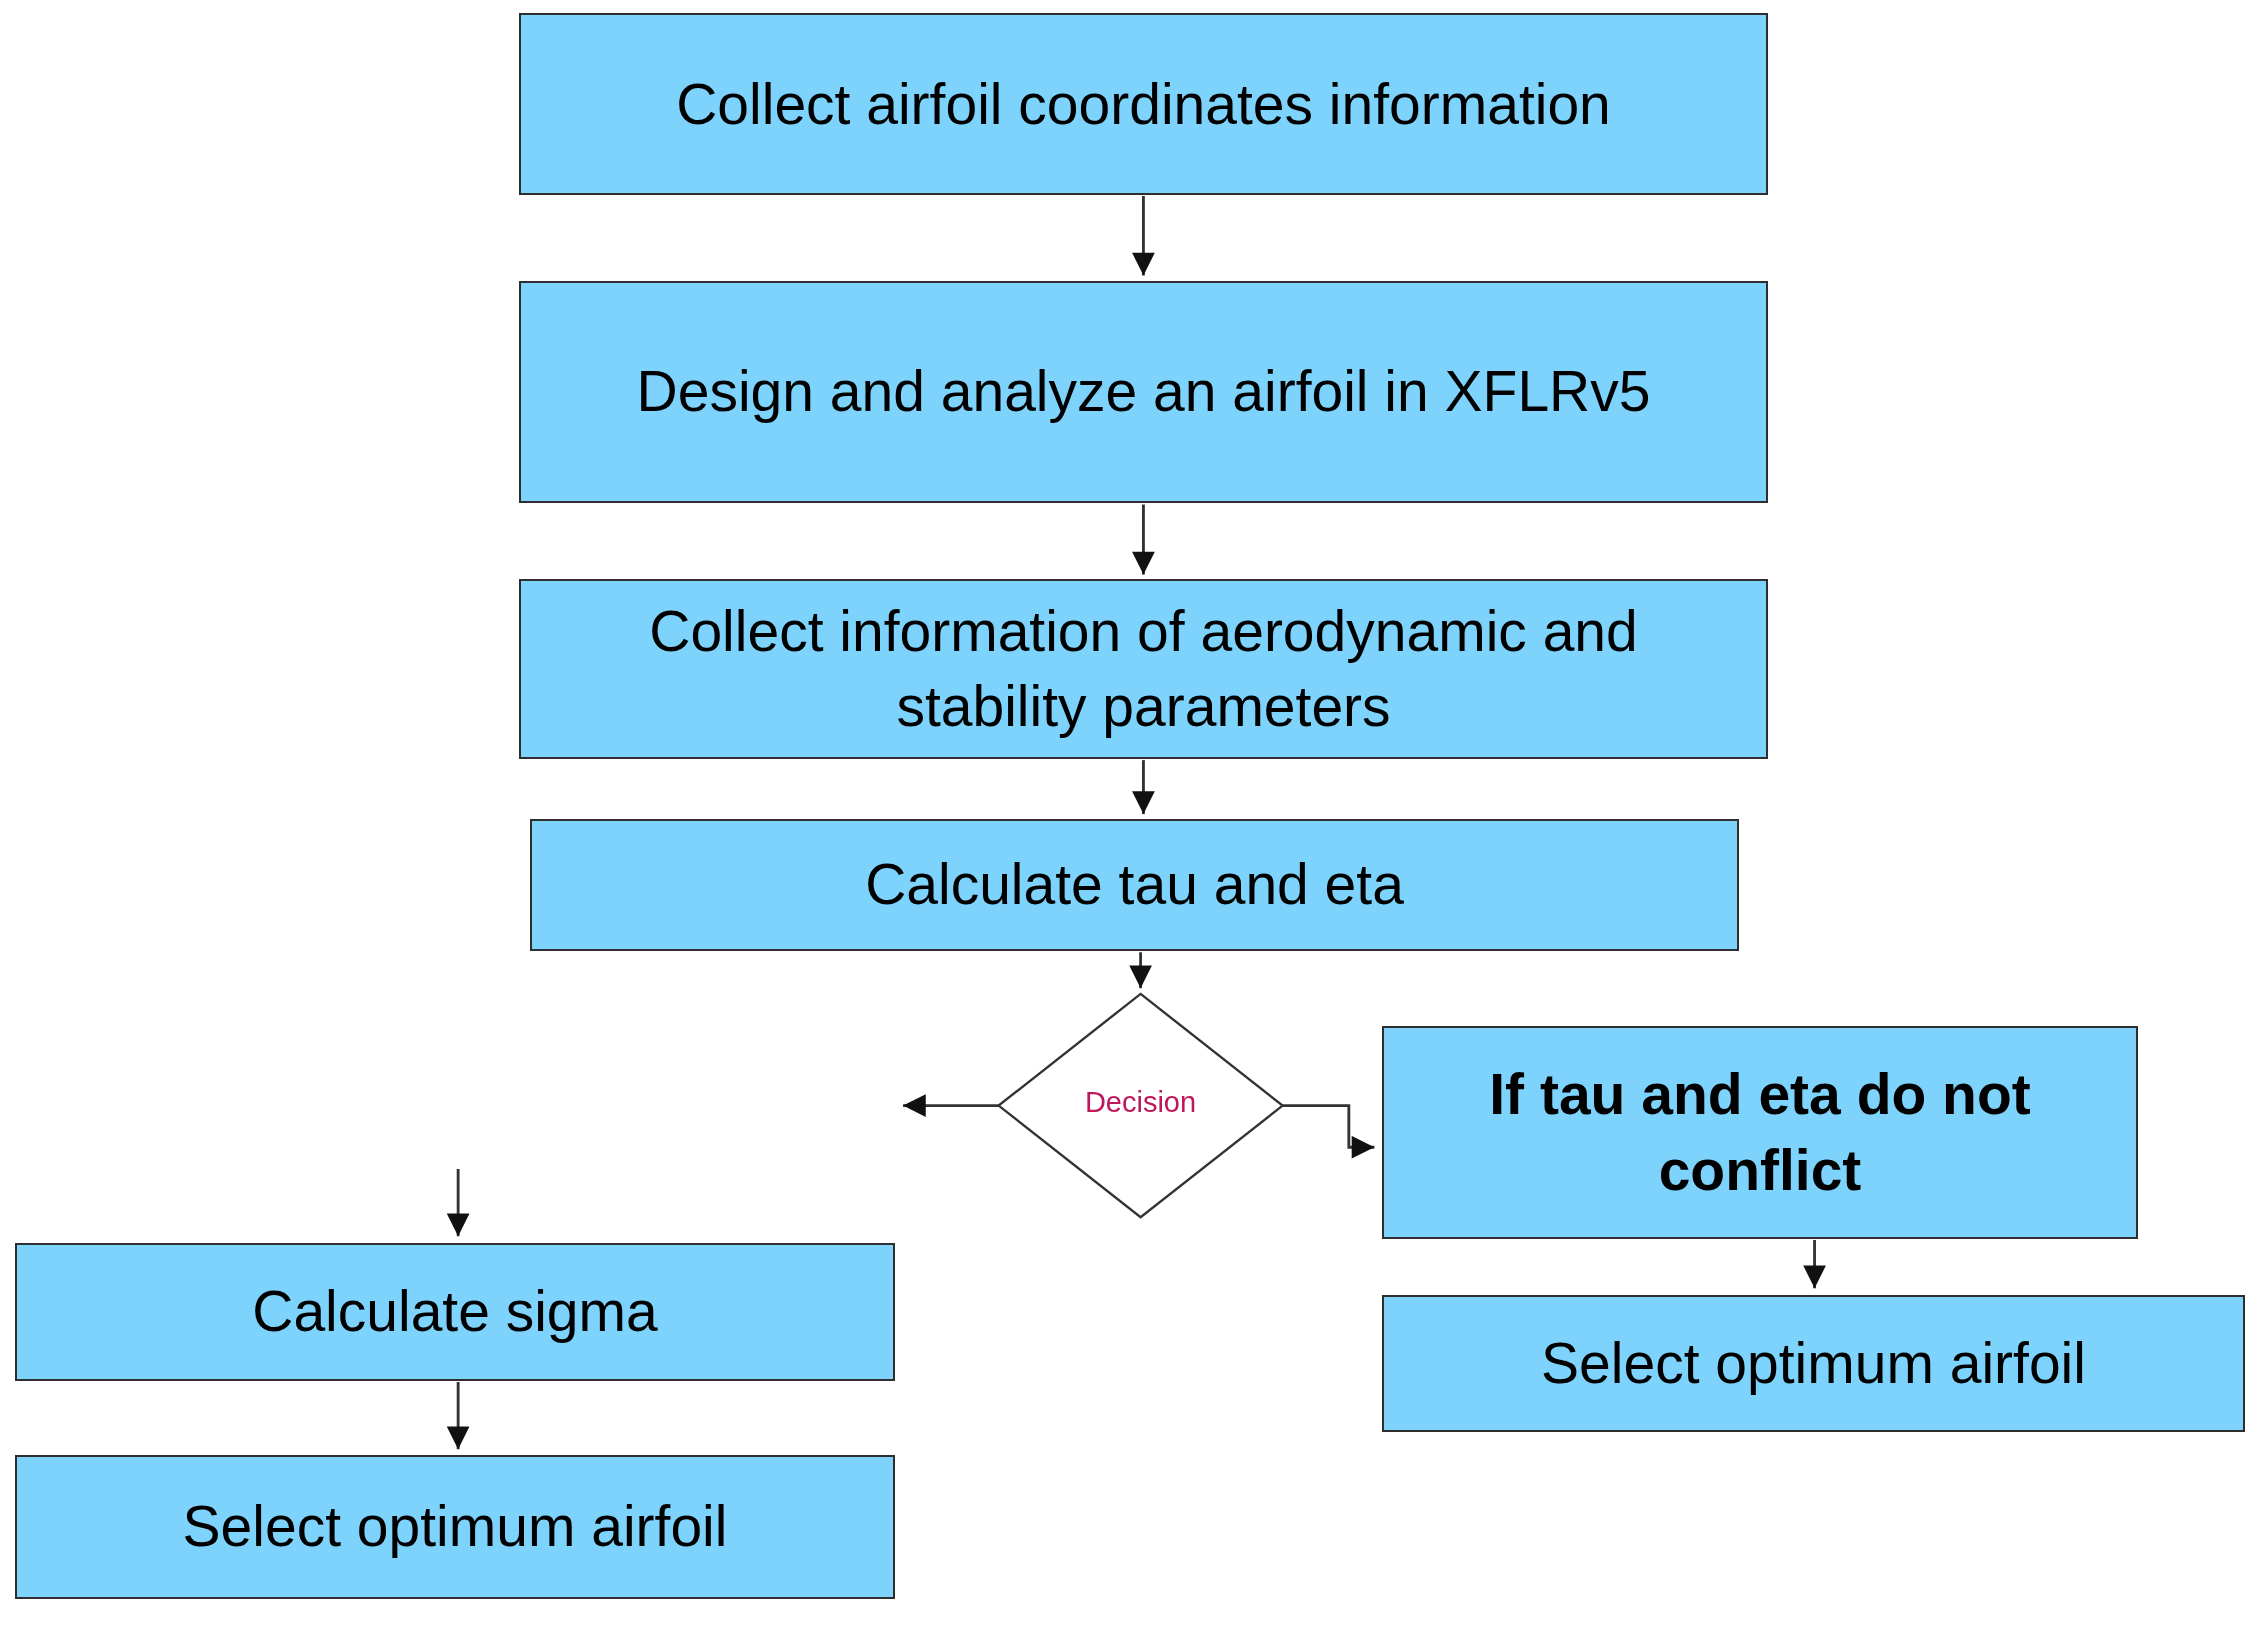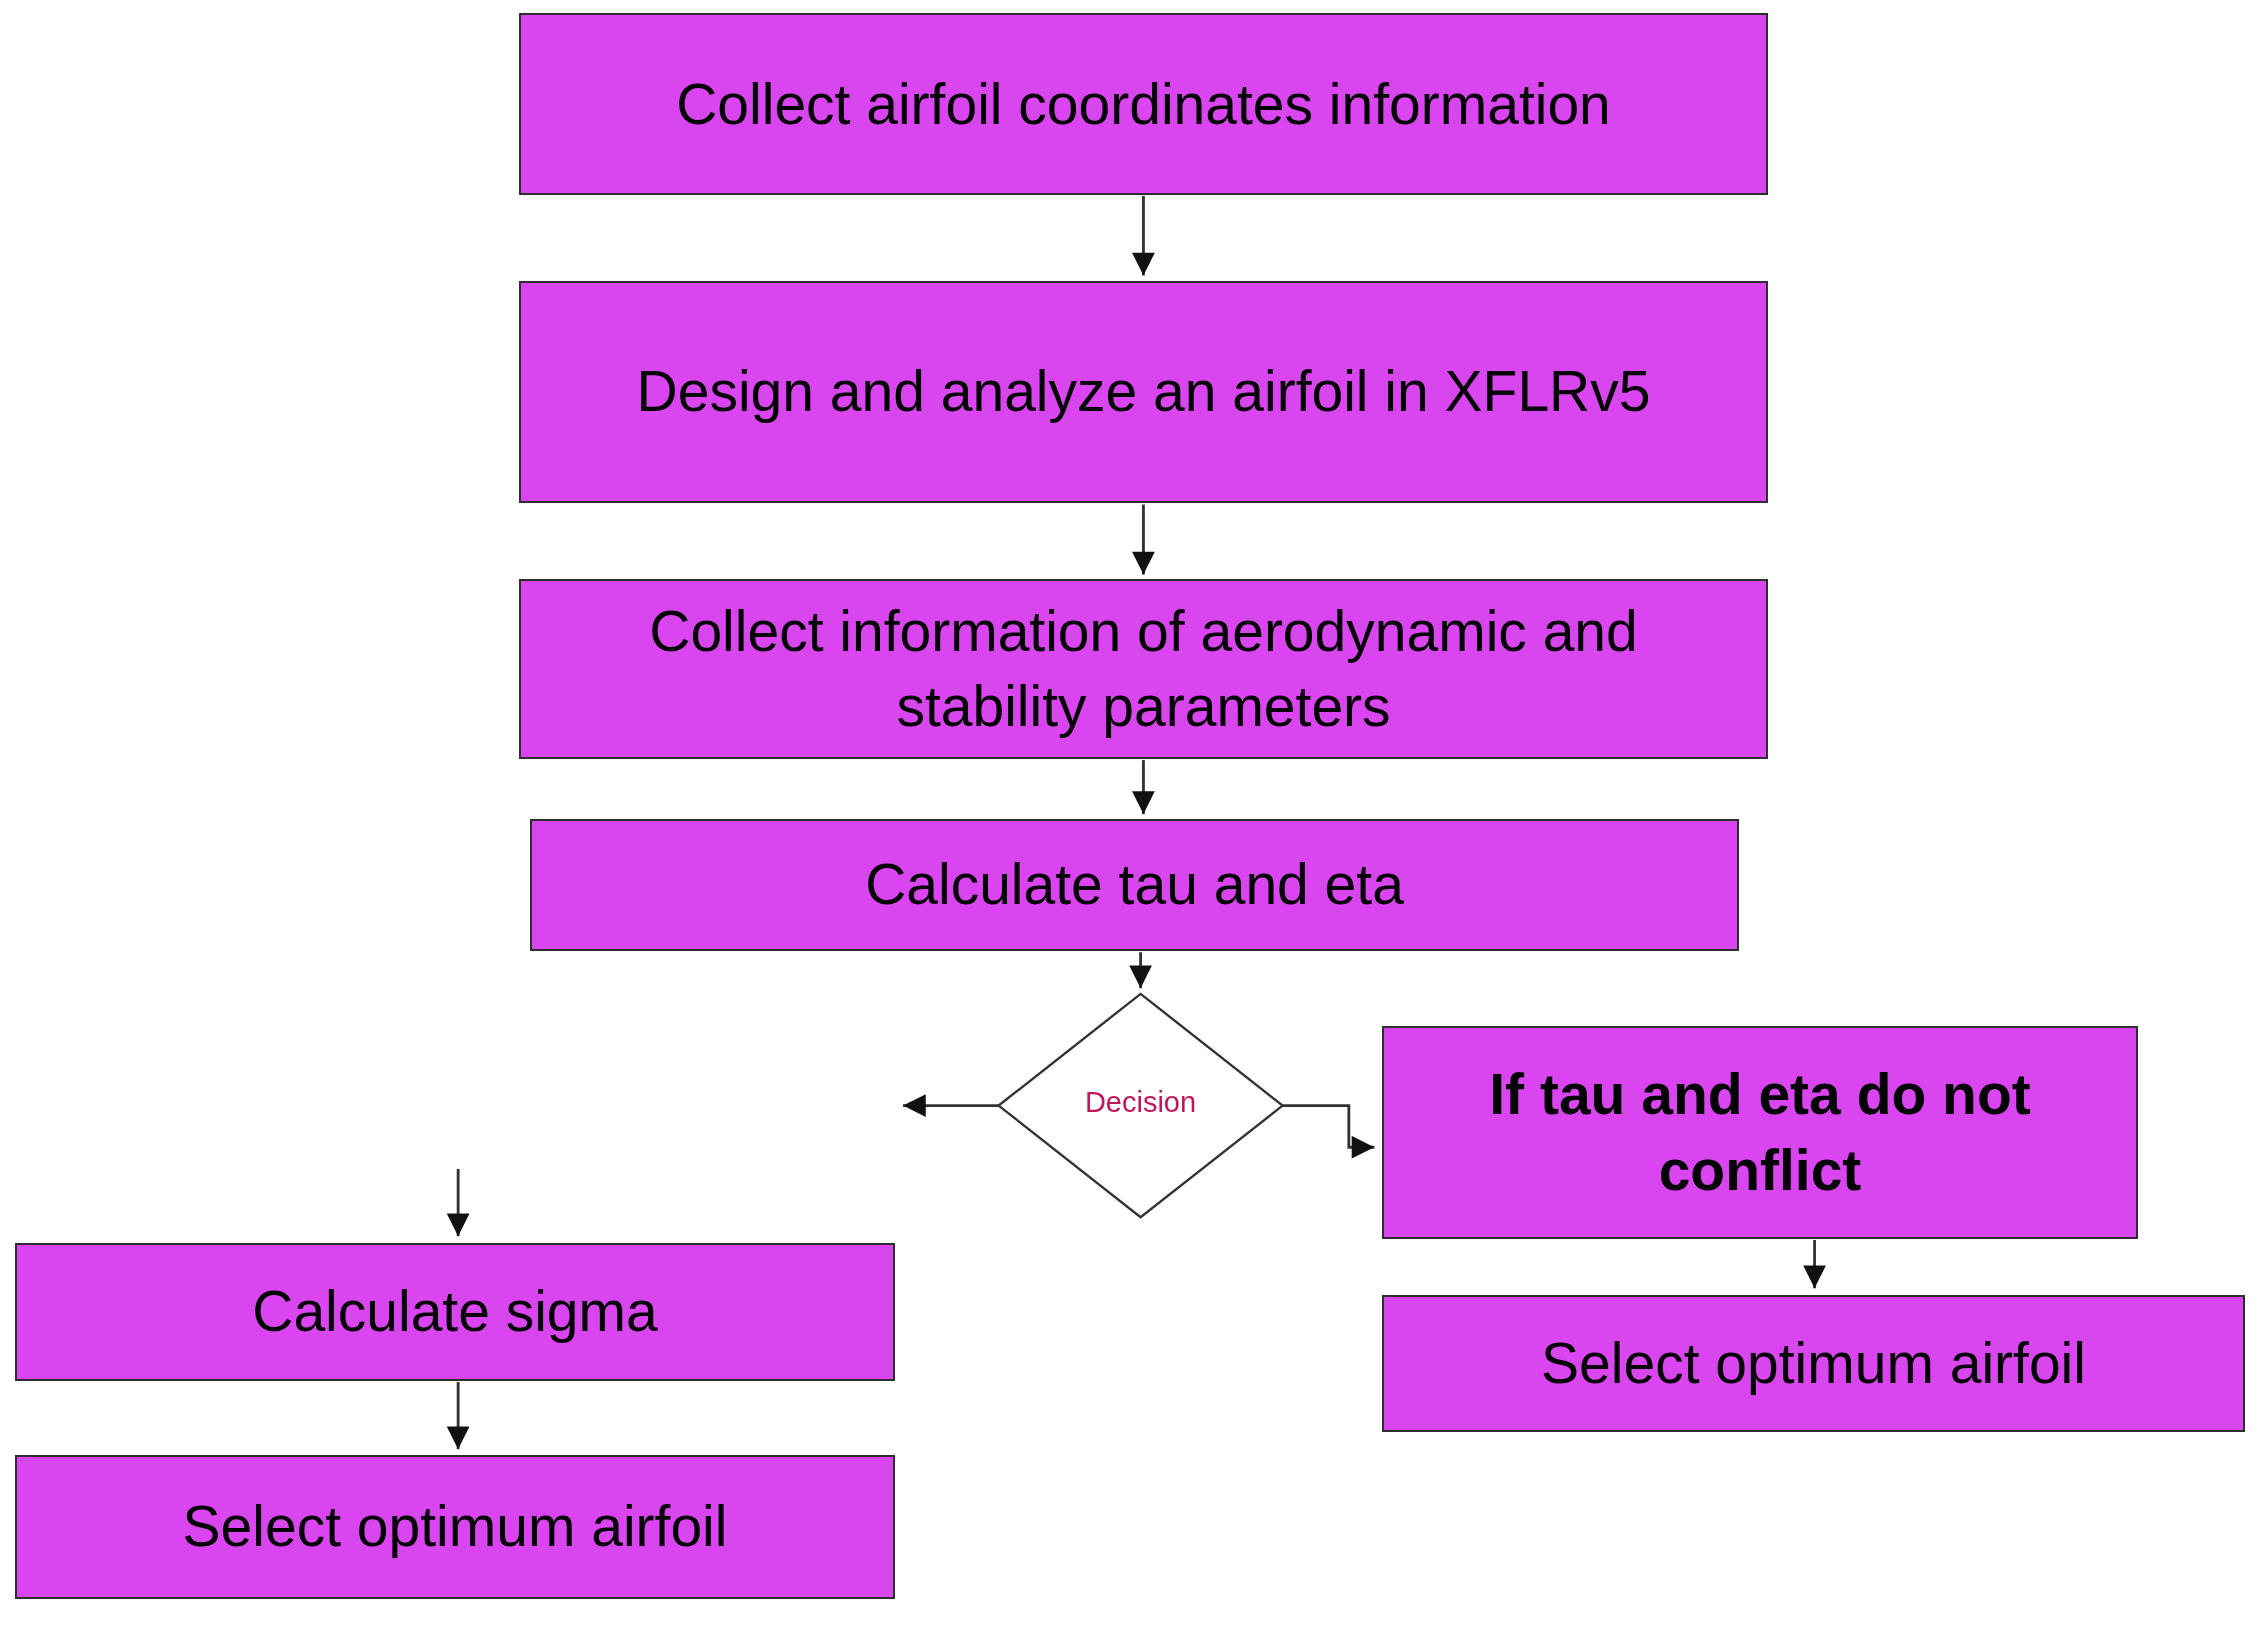"Collect airfoil coordinates information" .node { background: #d946ef -> #7dd3fc }
